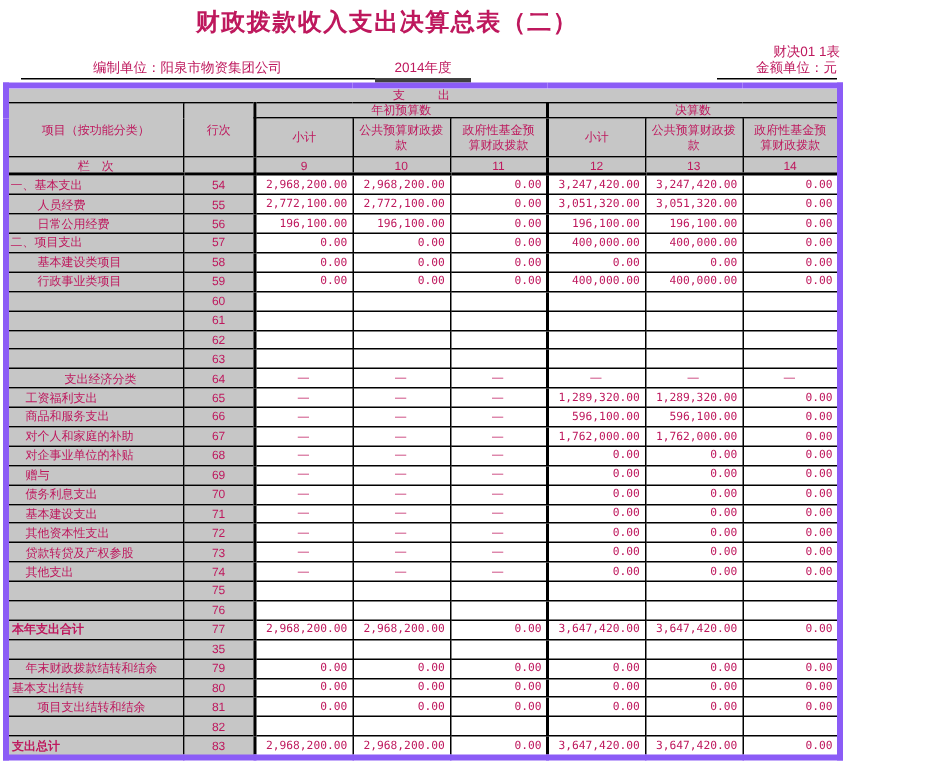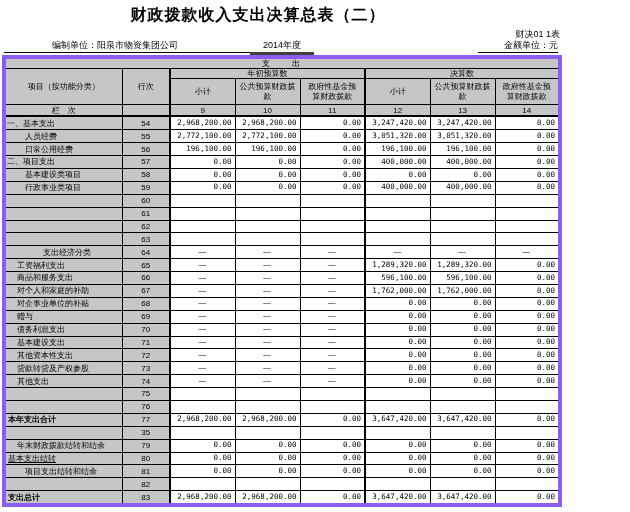"财政拨款收入支出决算总表（二）" .page { color: #000000 -> #be185d }
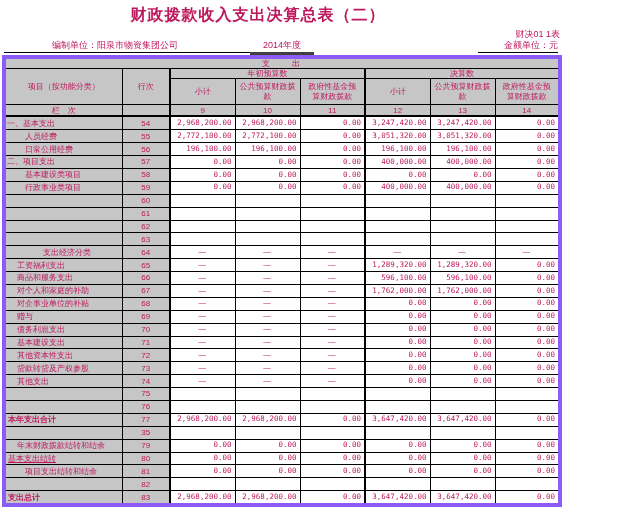"编制单位：阳泉市物资集团公司" .info-unit { left: 2px -> 12px }
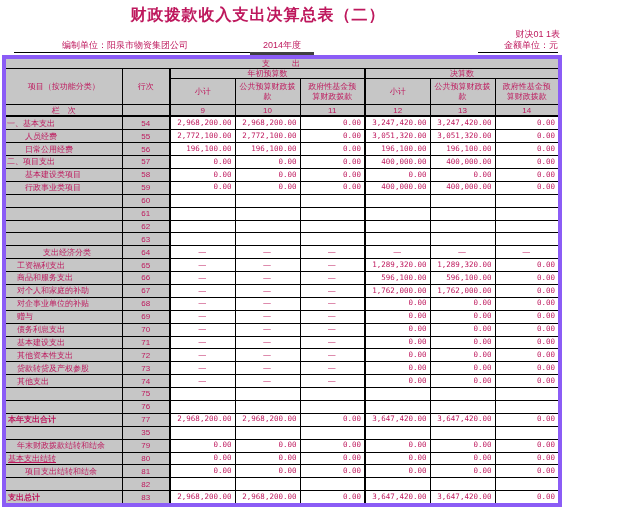"基本支出结转" td.cl.ind3 { text-decoration: underline -> none }
